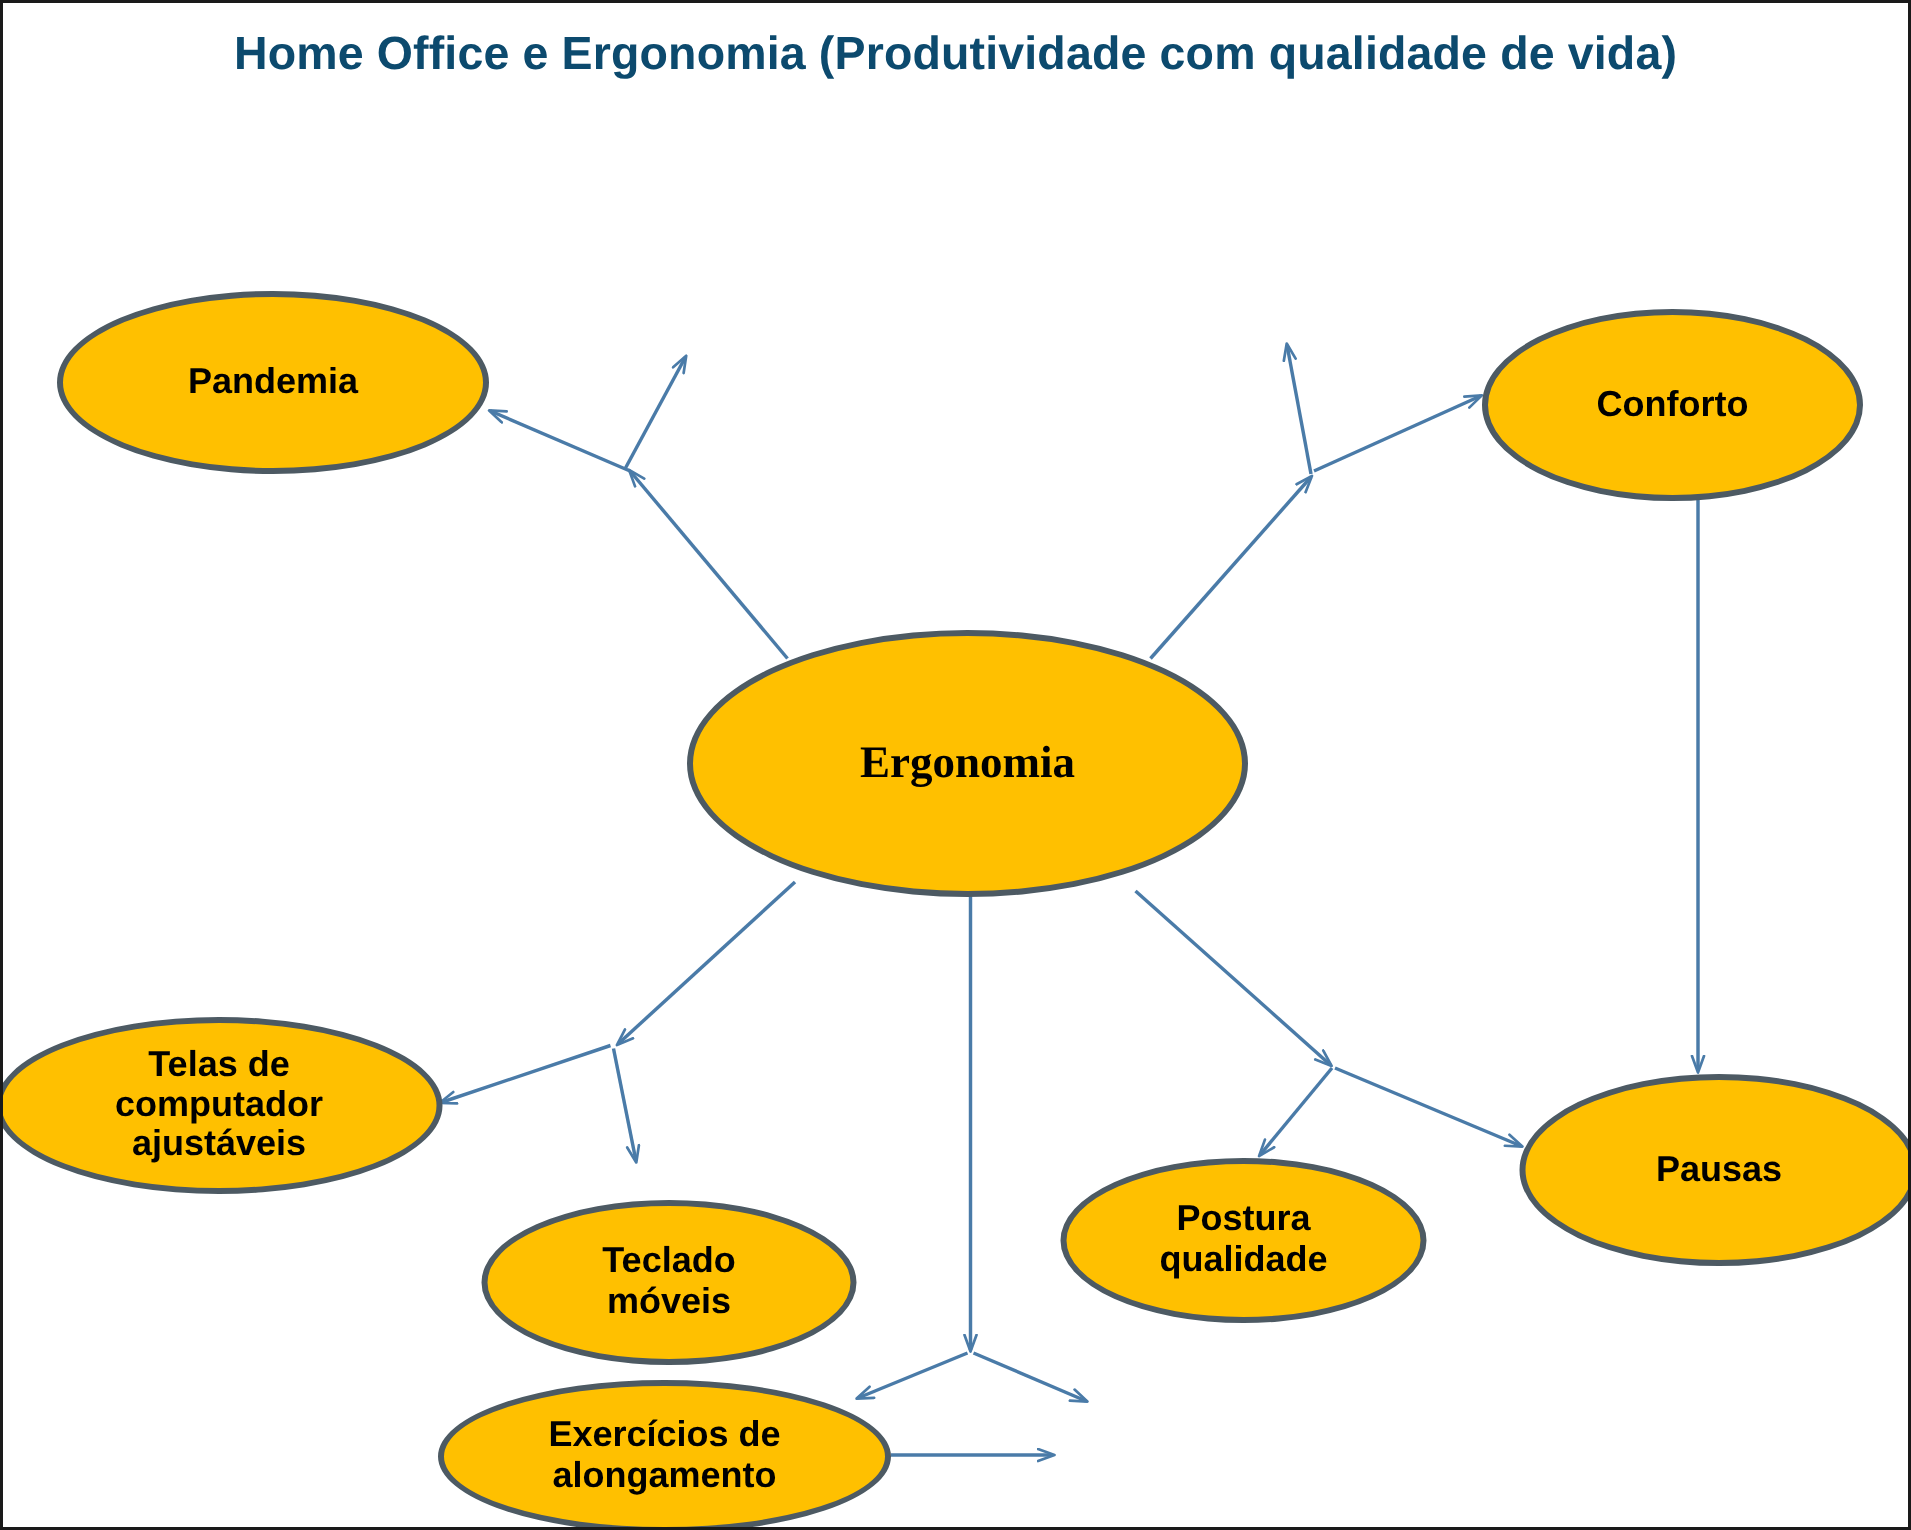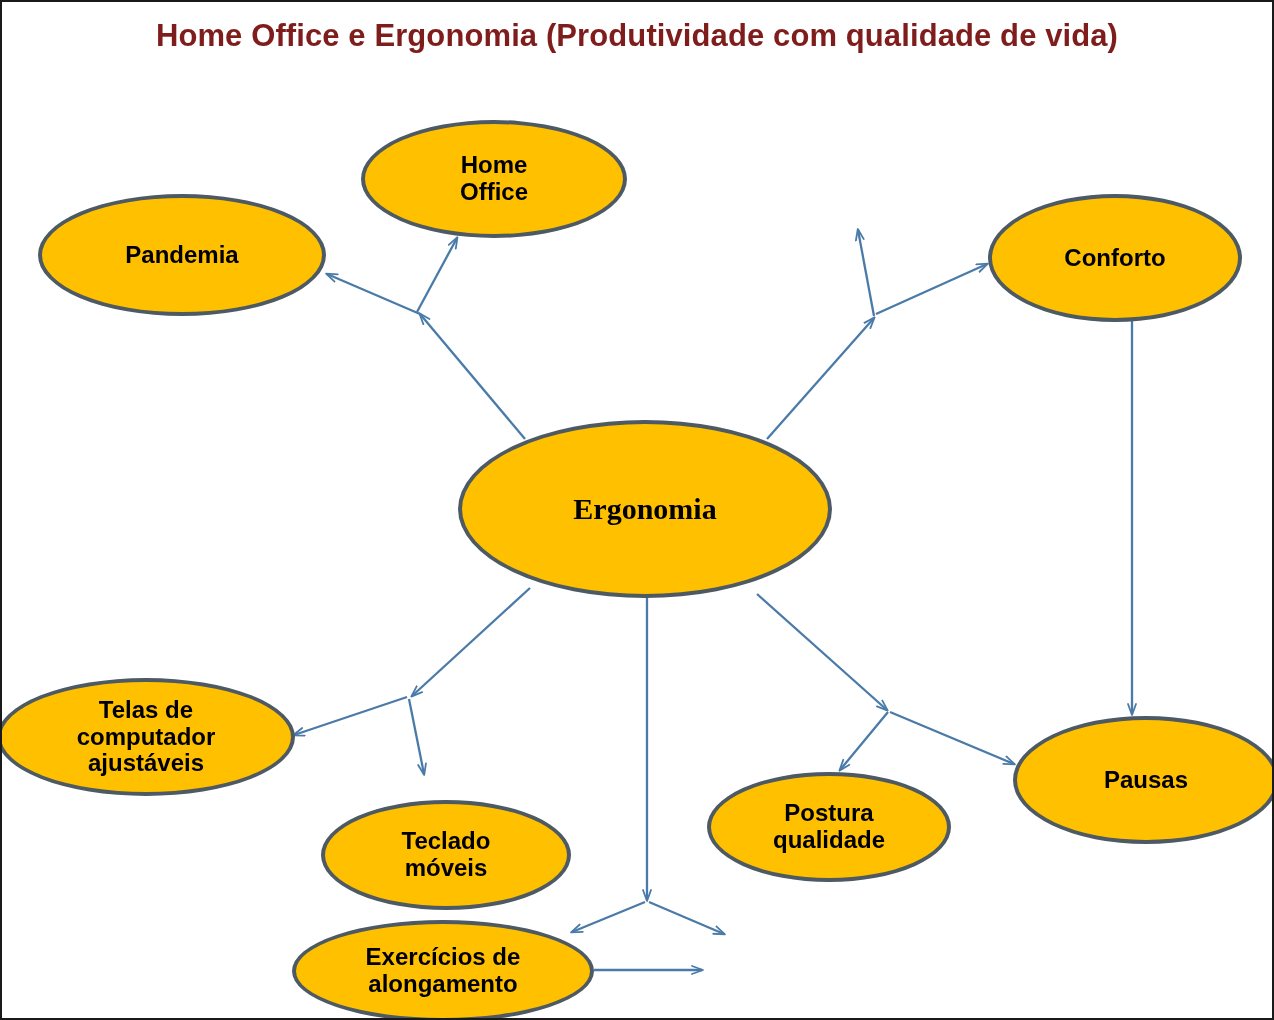"Home Office e Ergonomia (Produtividade" #diagram-title { color: #7f1d1d -> #0c4a6e }
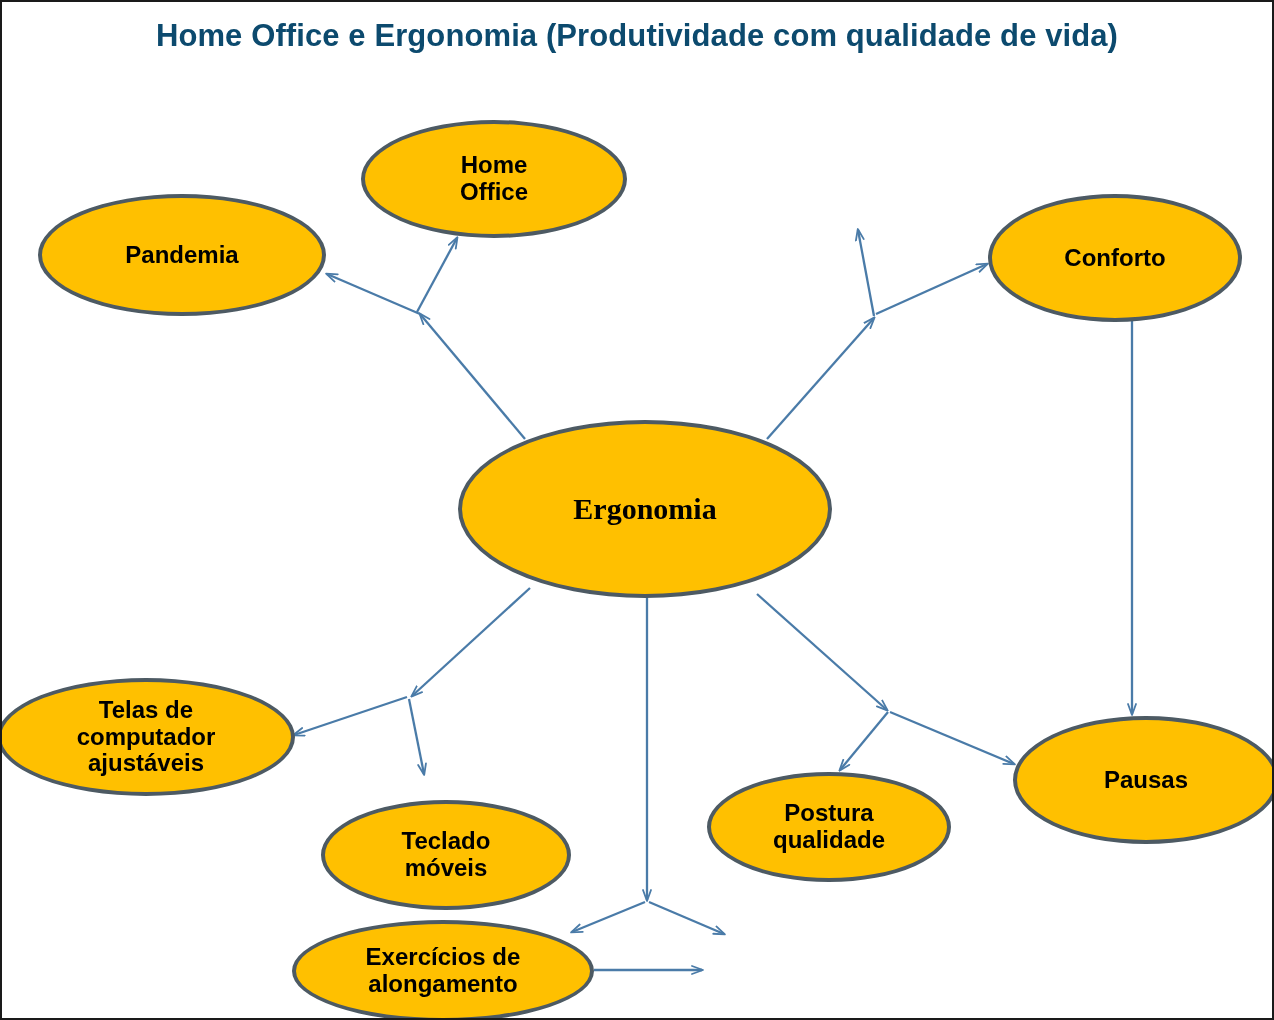"Home" div.node { html: <div> <span>Home Office</span> </div> -> none }
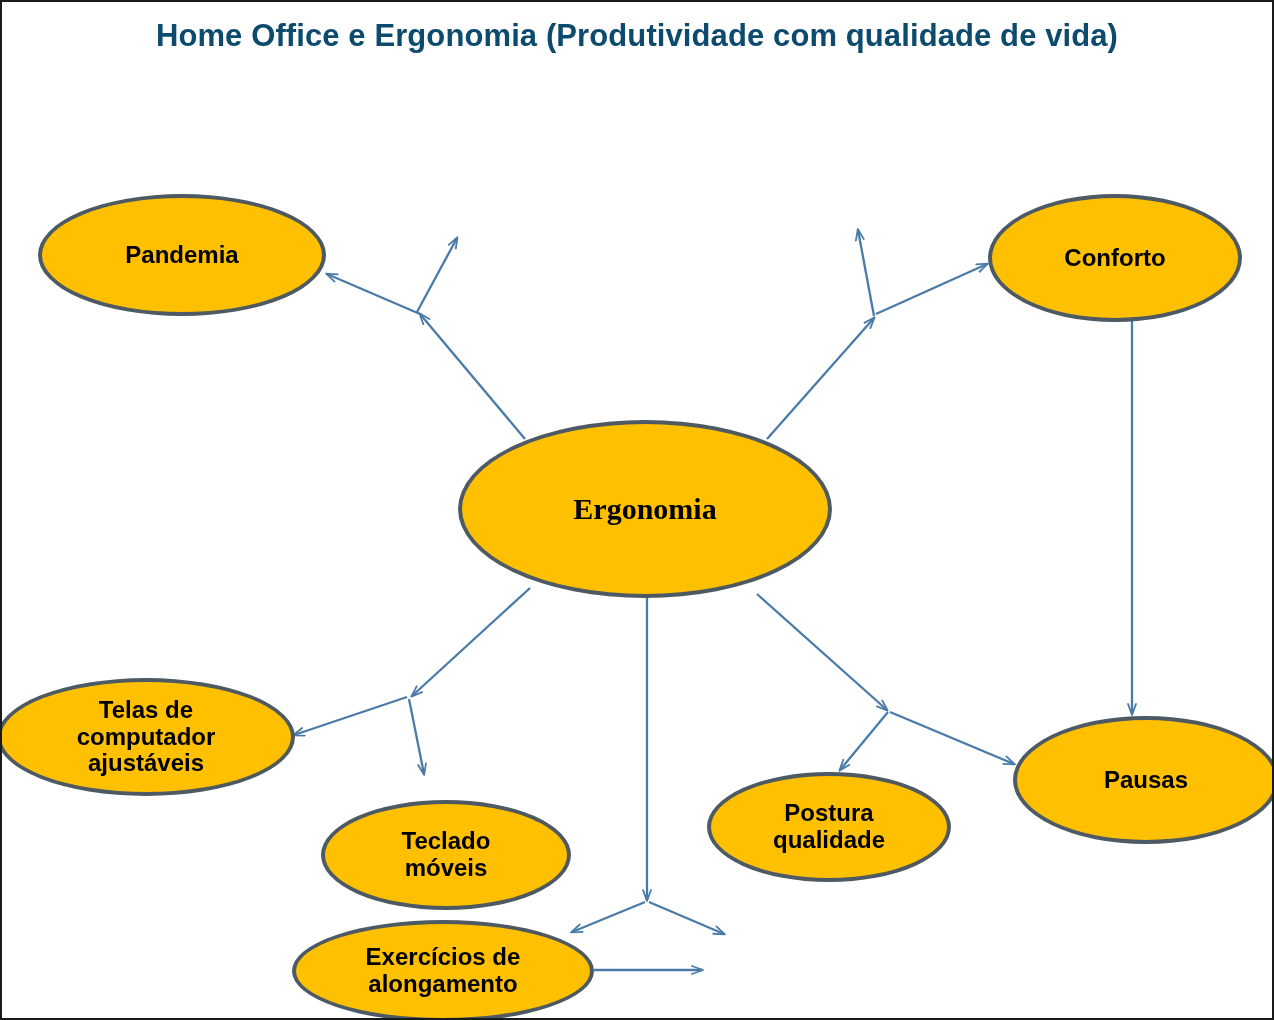"Conforto" div.node { top: 192px -> 204px }
